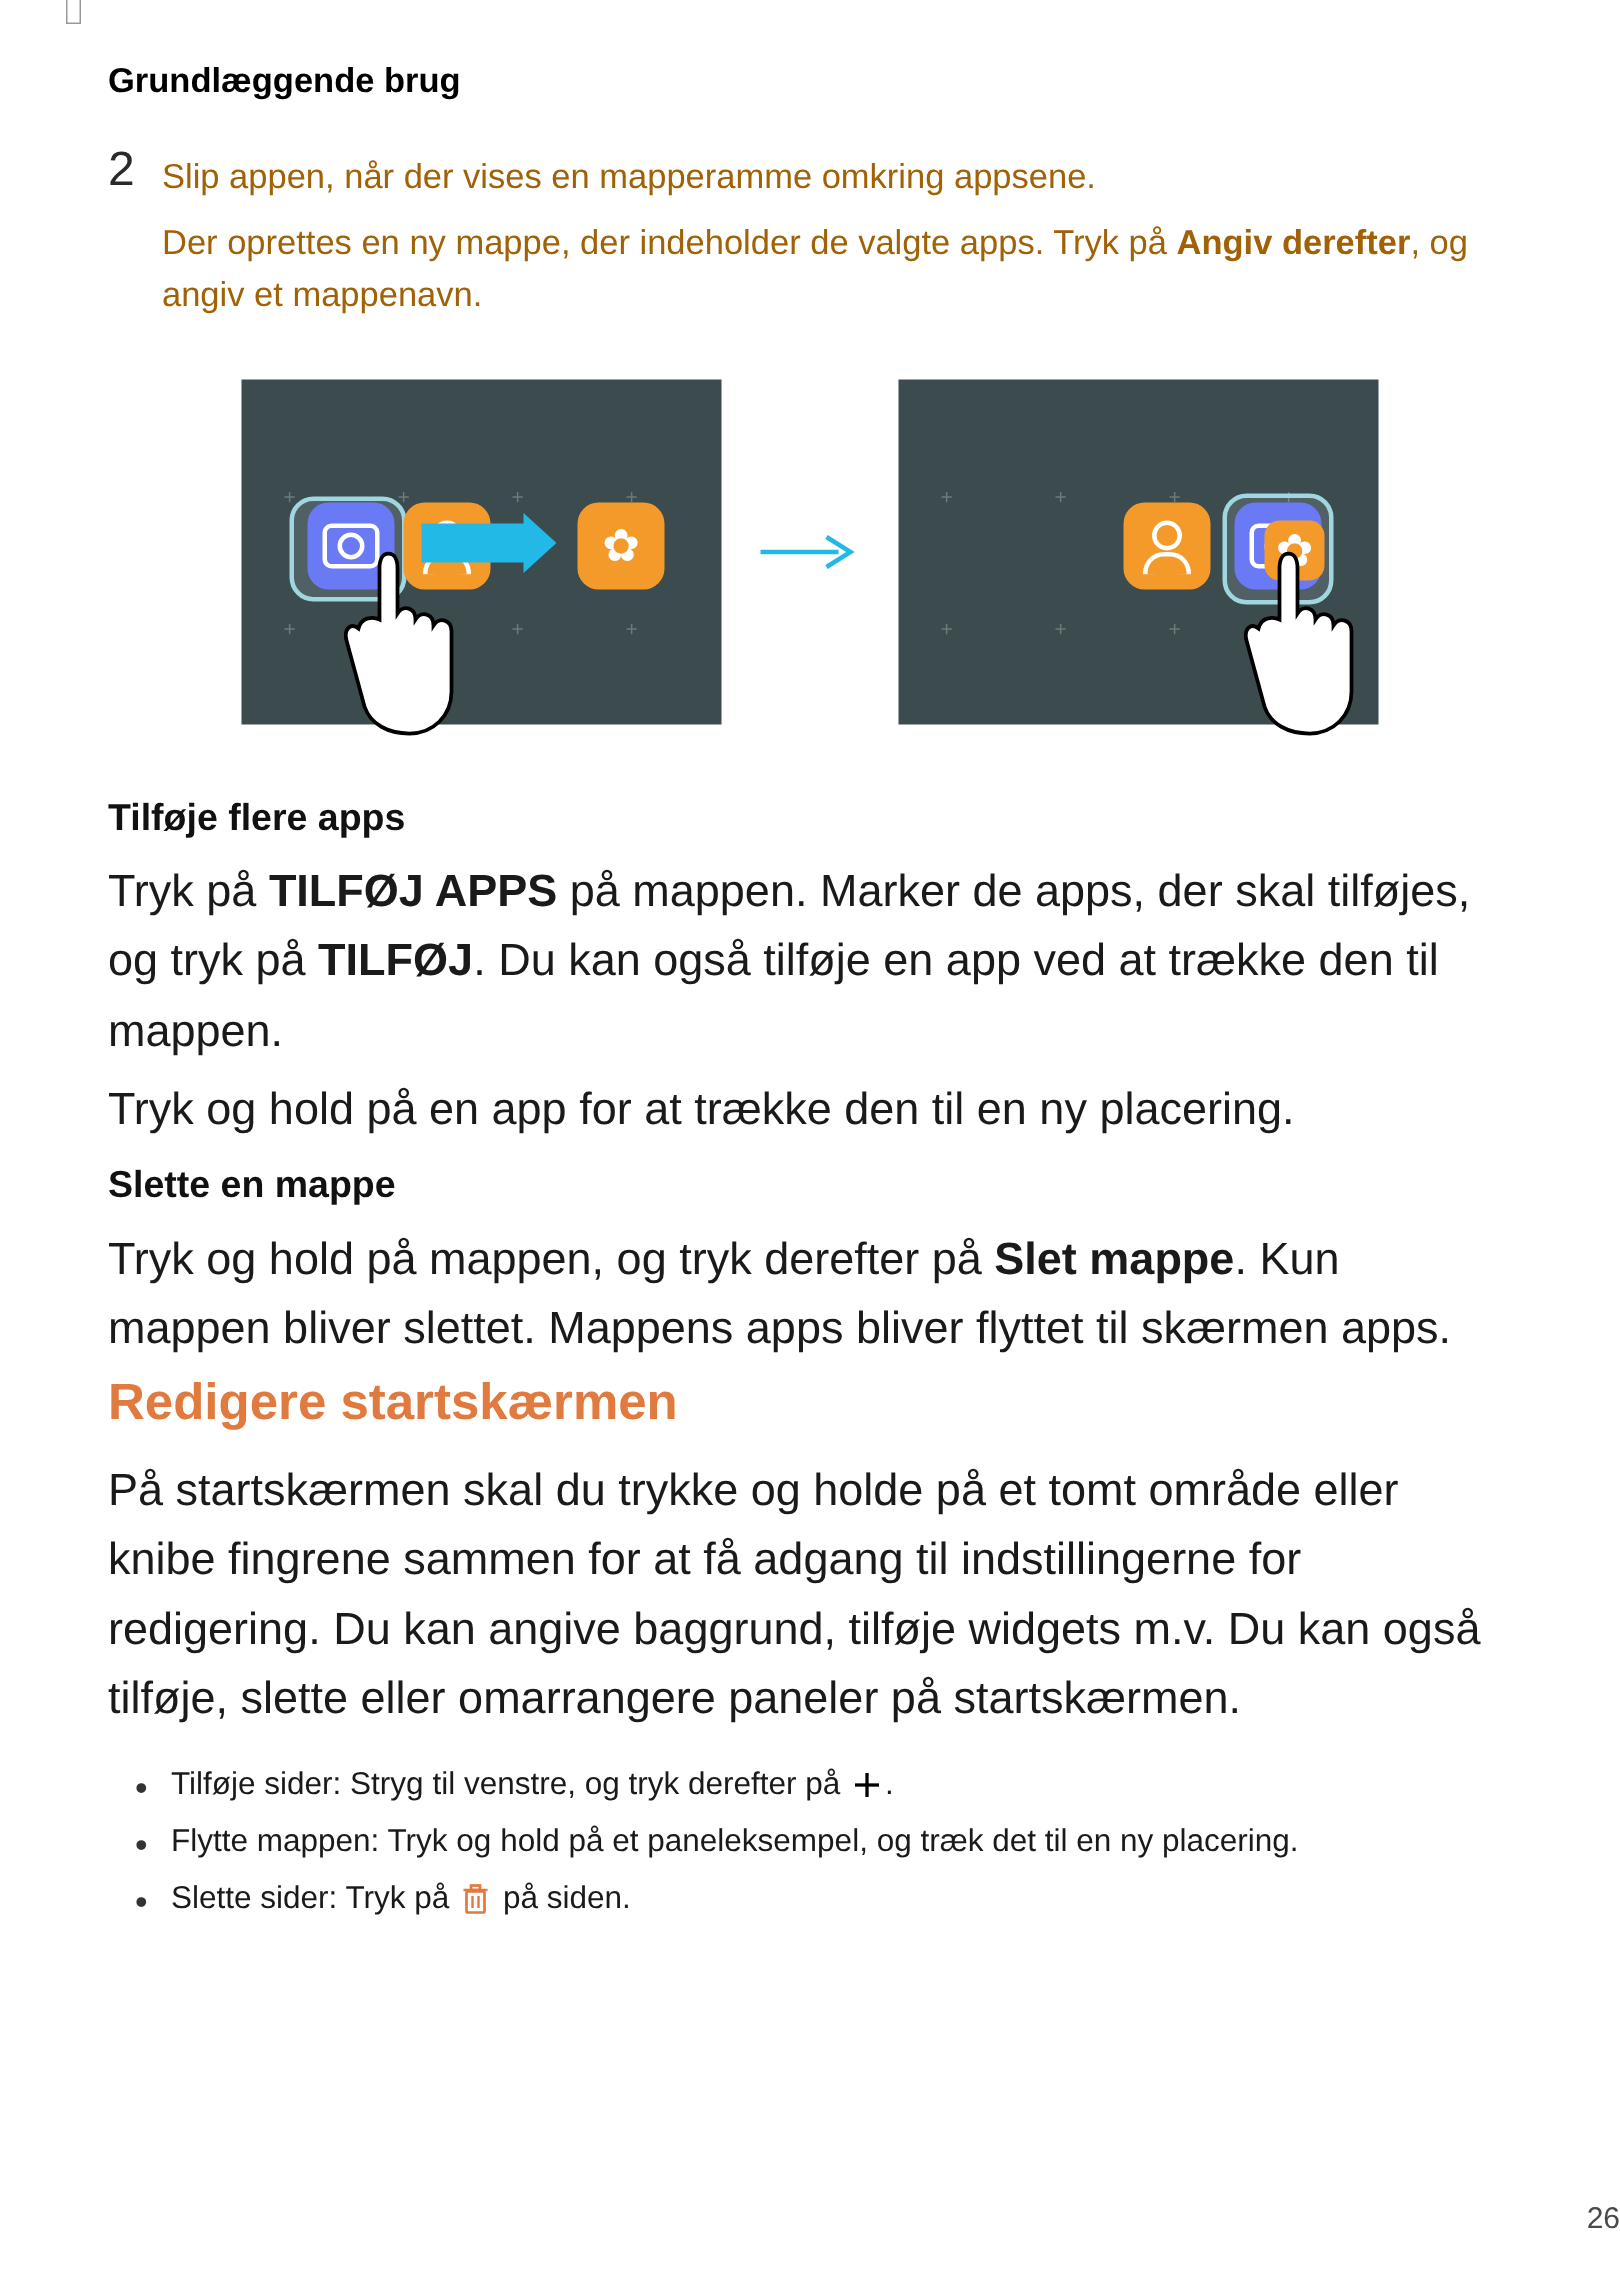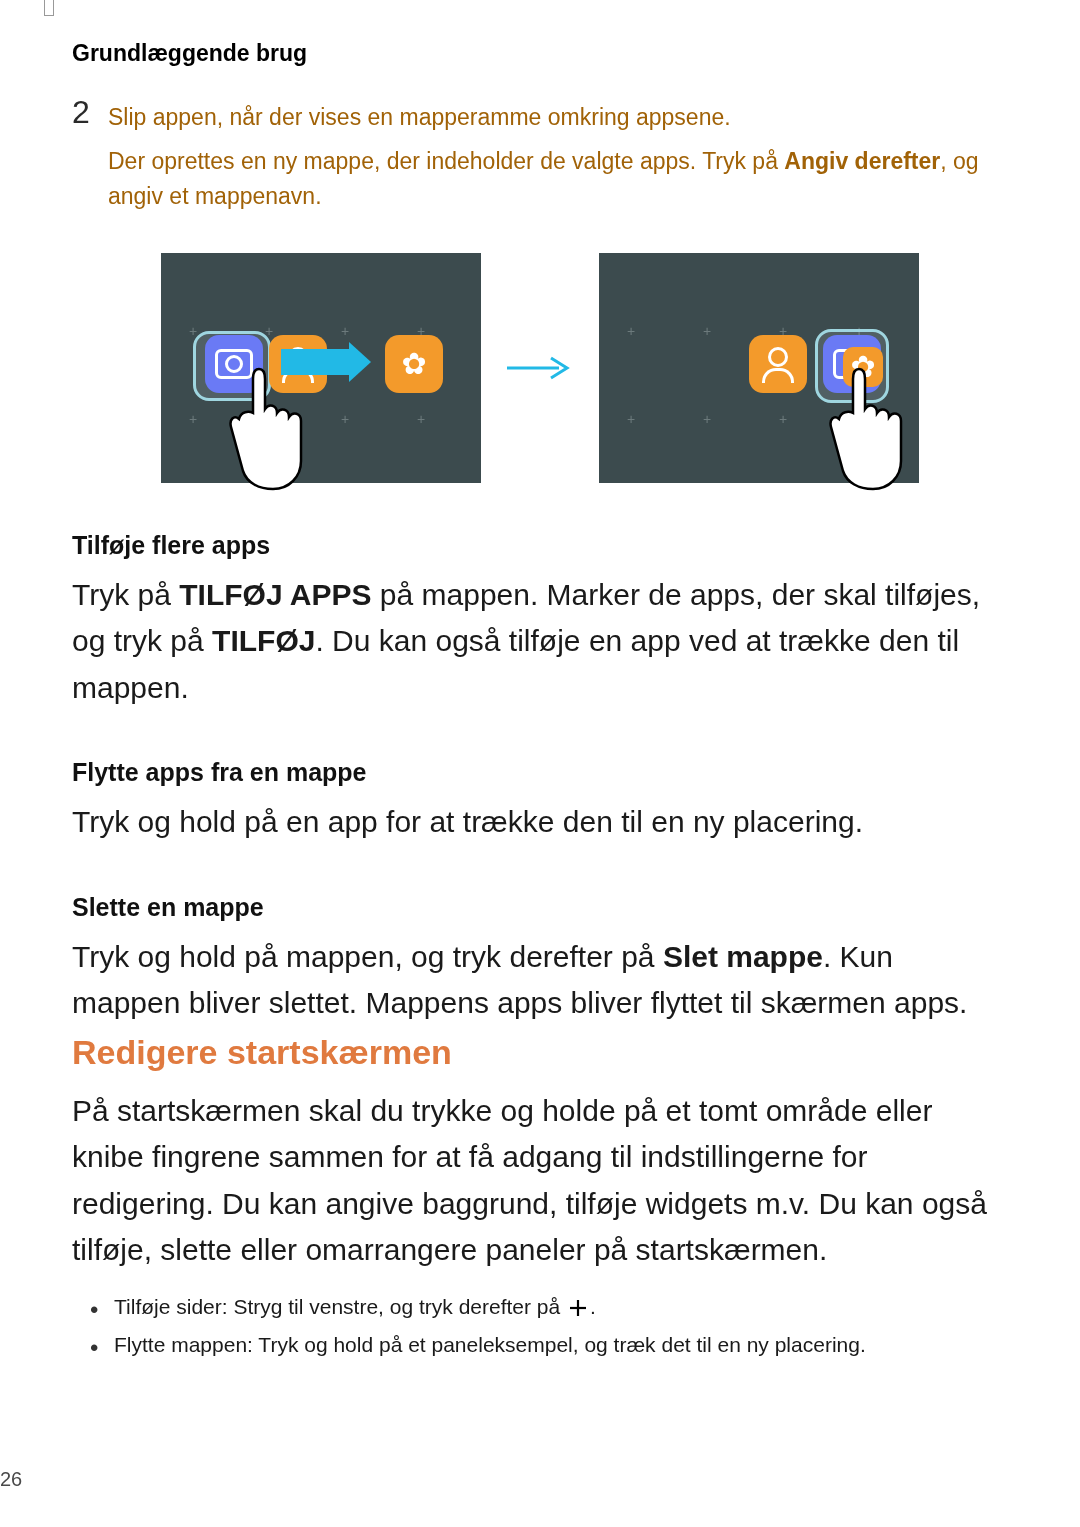"Tilføje flere apps" .sub-h { margin-top: 47px -> 12px }
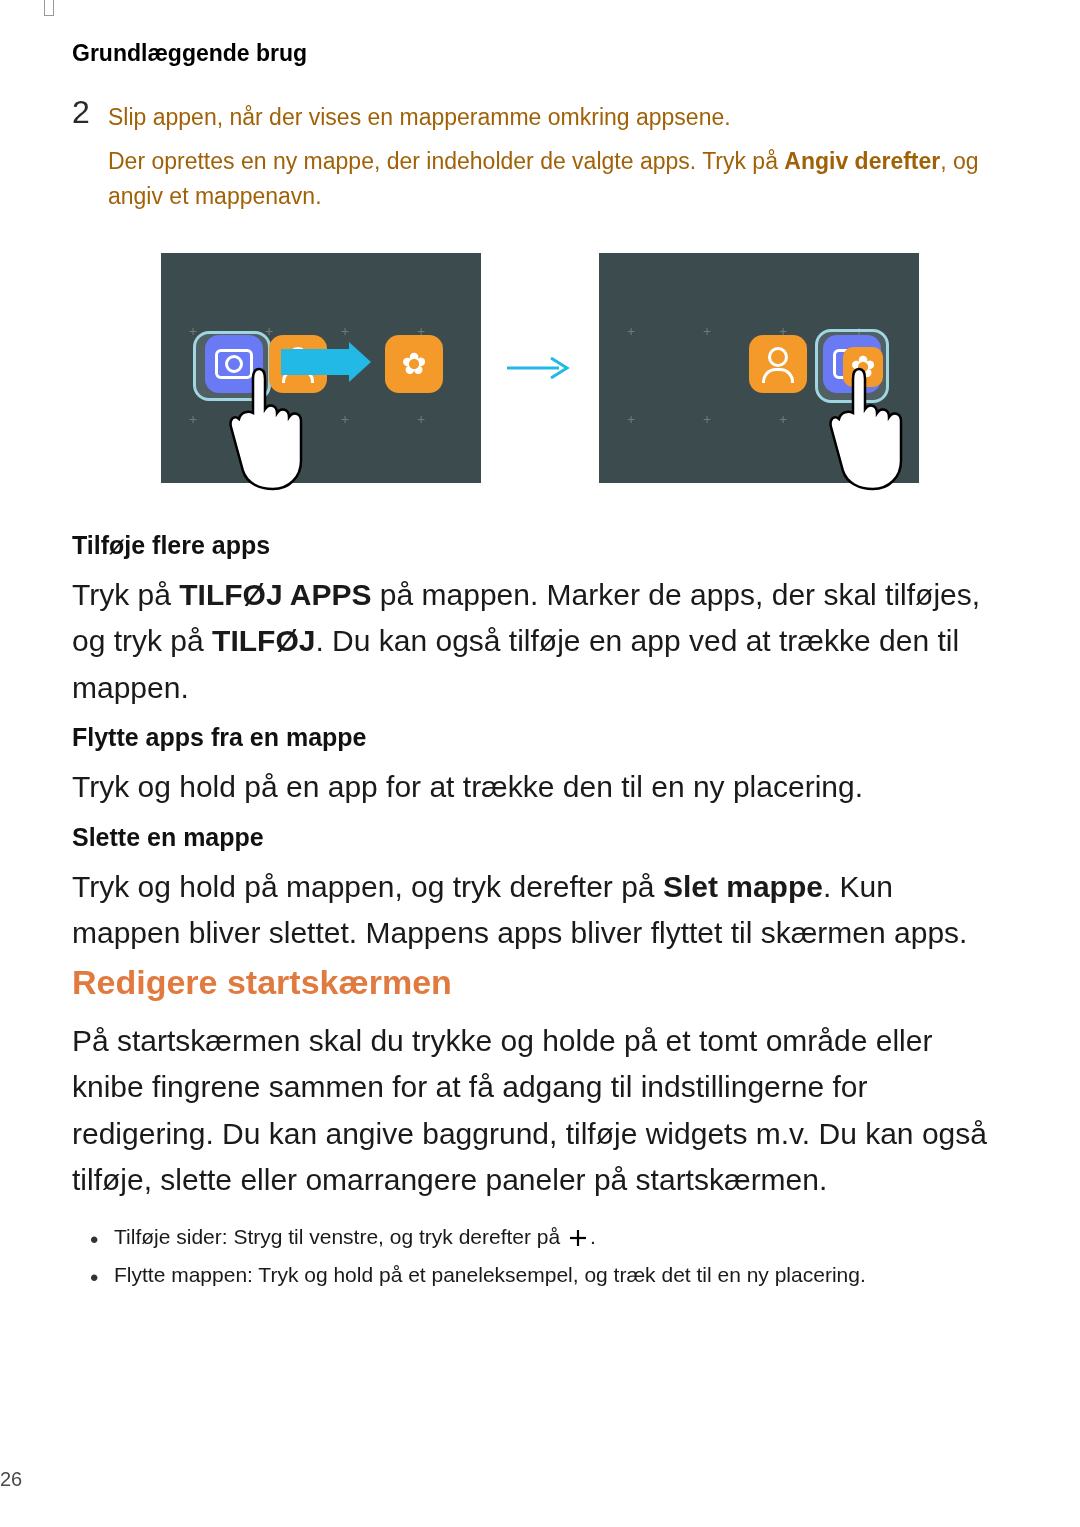"Flytte apps fra en mappe" div.sub-h { html: <div>Flytte apps fra en mappe</div> -> none }
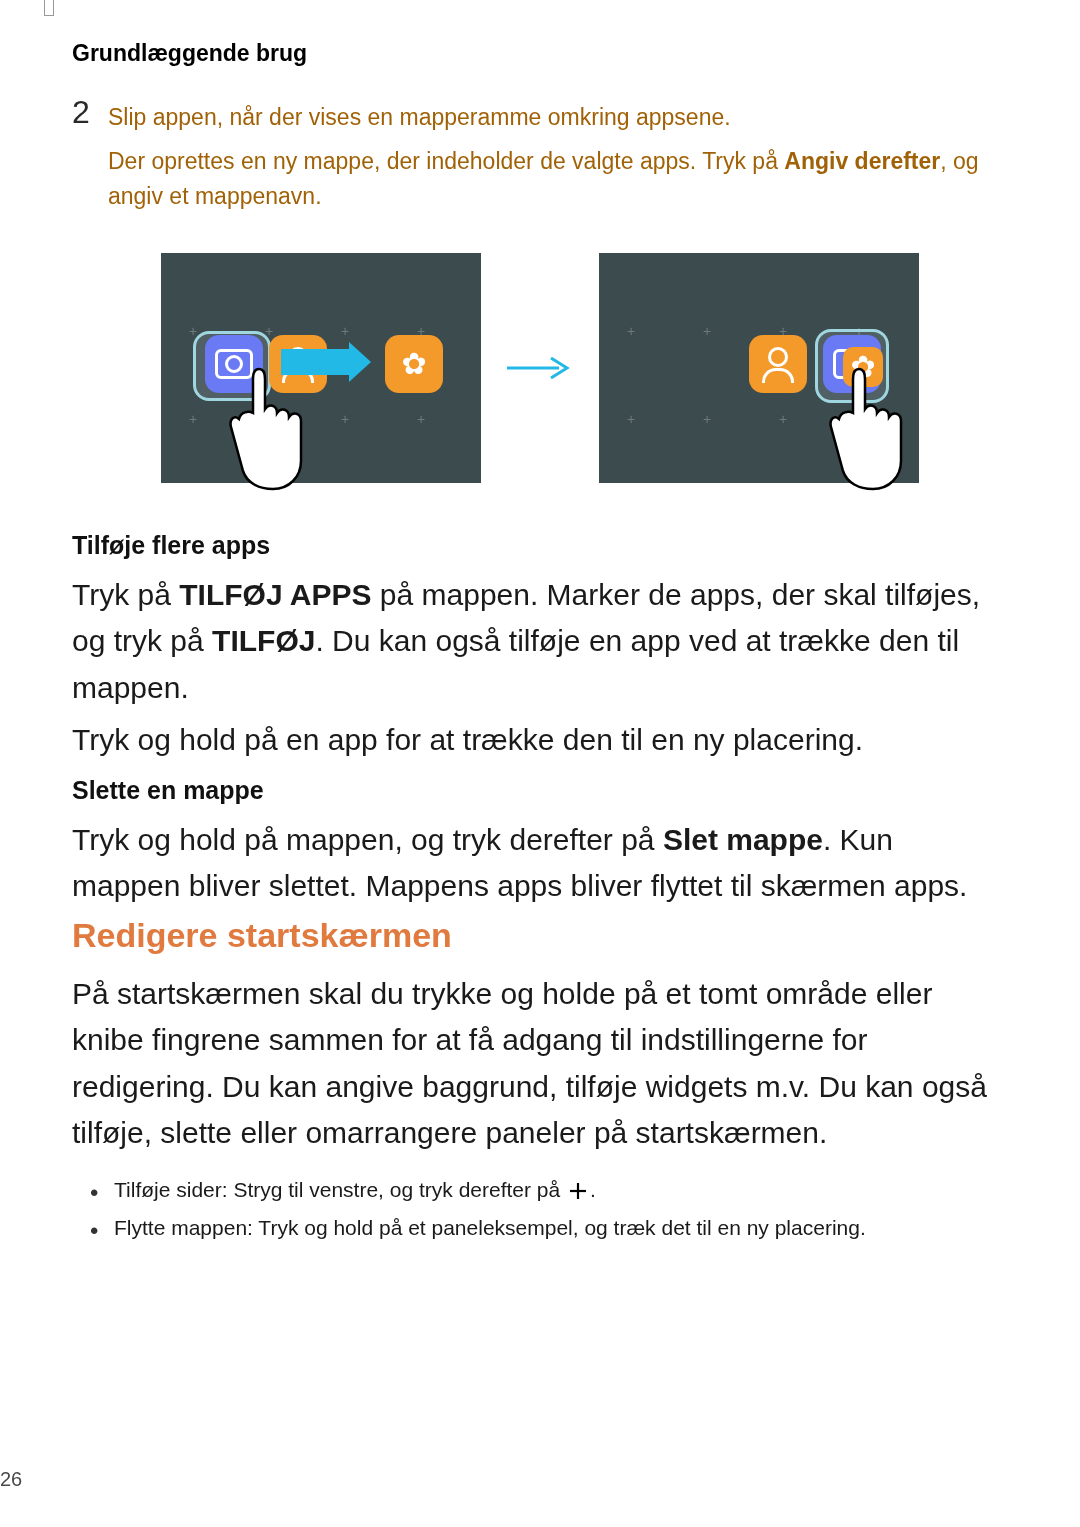"Slette sider: Tryk på på" li { html: none -> <li> <span>Slette sider: Tryk på </span><span> <svg> <rect></rect> <line></line> <rect></rect> <line></line> <line></line> </svg> </span><span> på siden.</span> </li> }
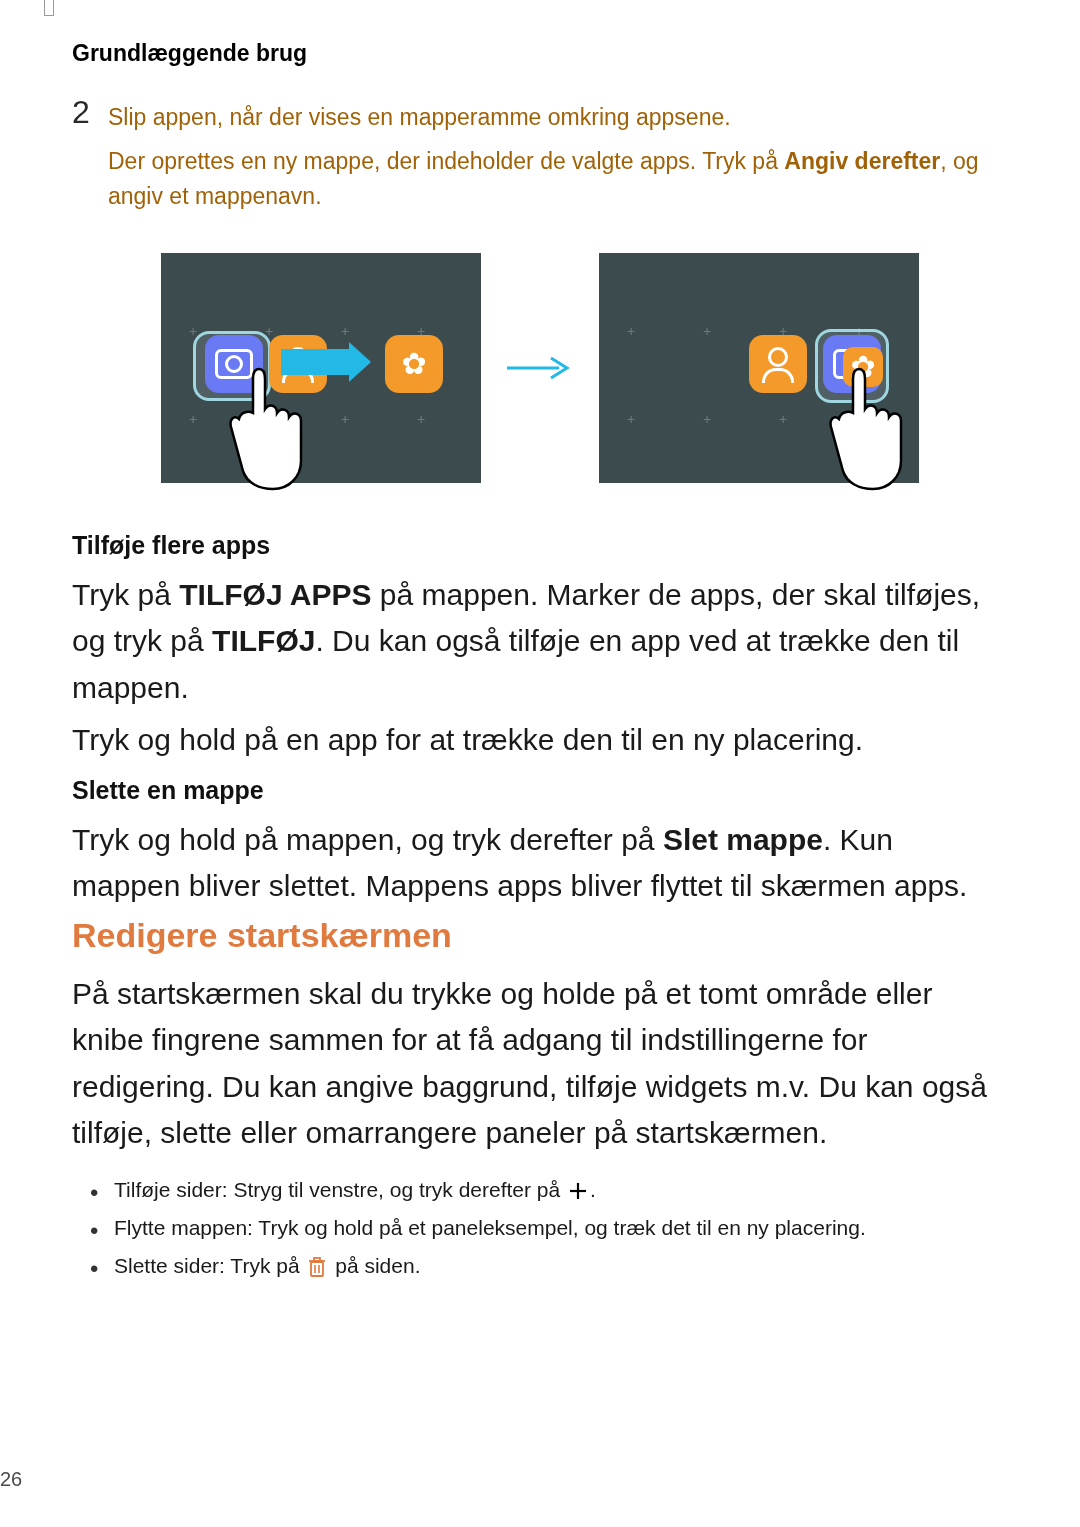"26" .page-num { text-align: left -> right }
